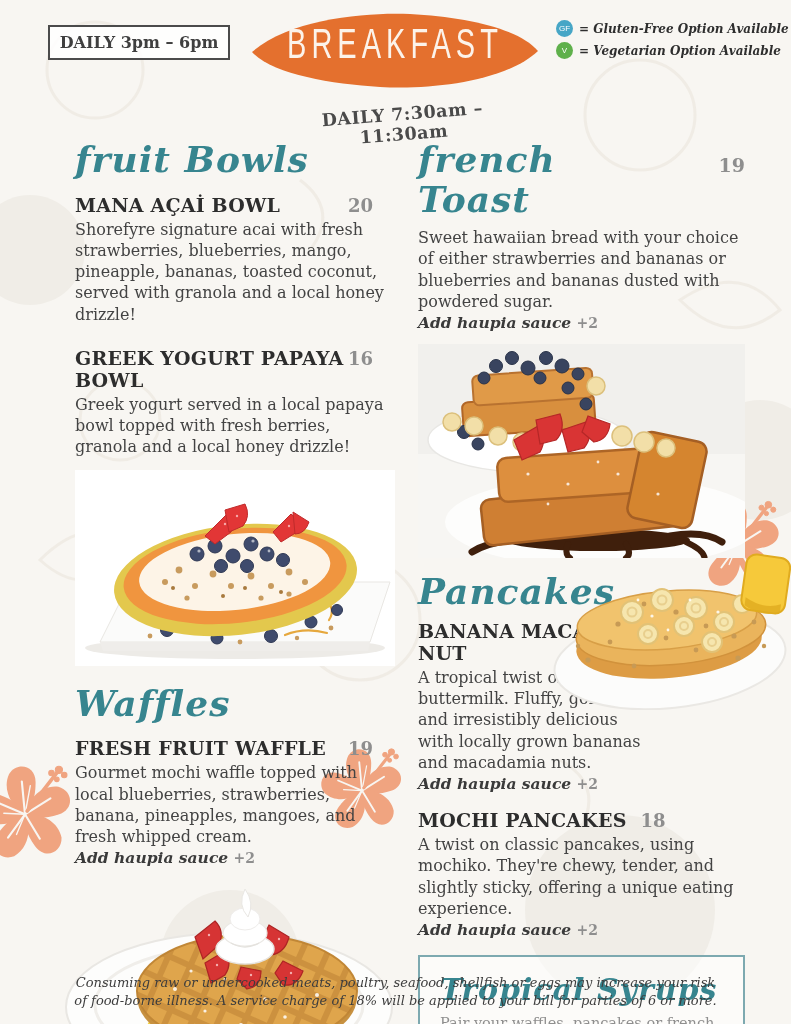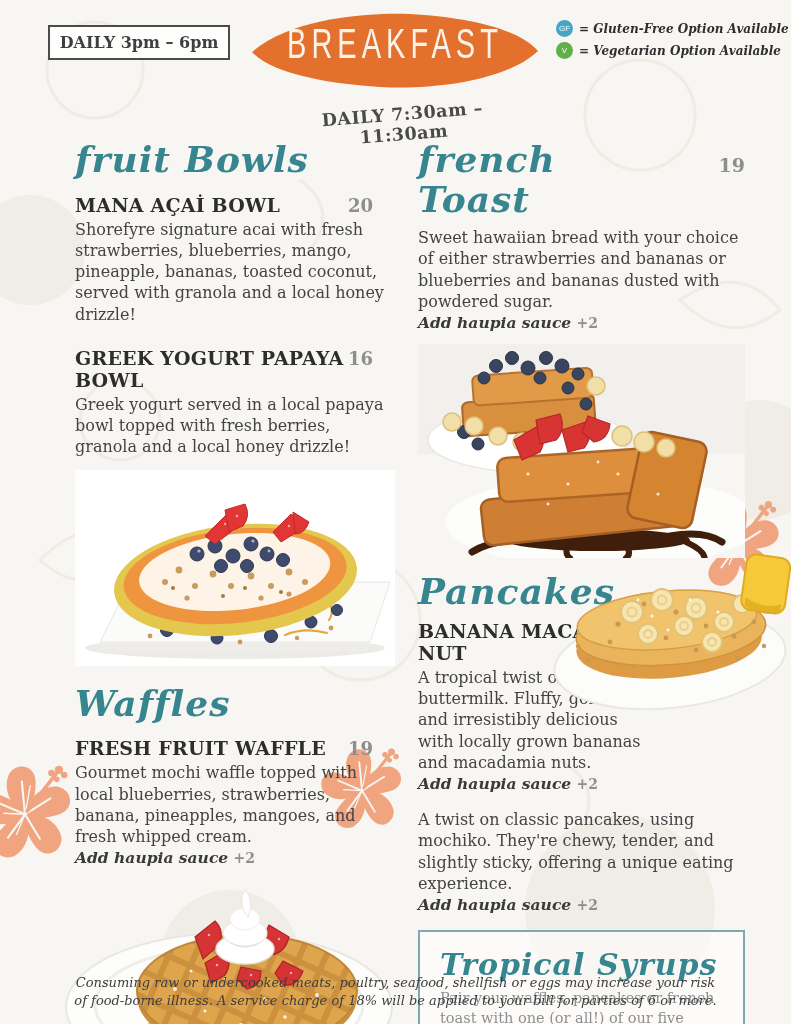"MOCHI PANCAKES" div.item-row { html: none -> <div> <span>MOCHI PANCAKES</span> <span>18</span> </div> }
